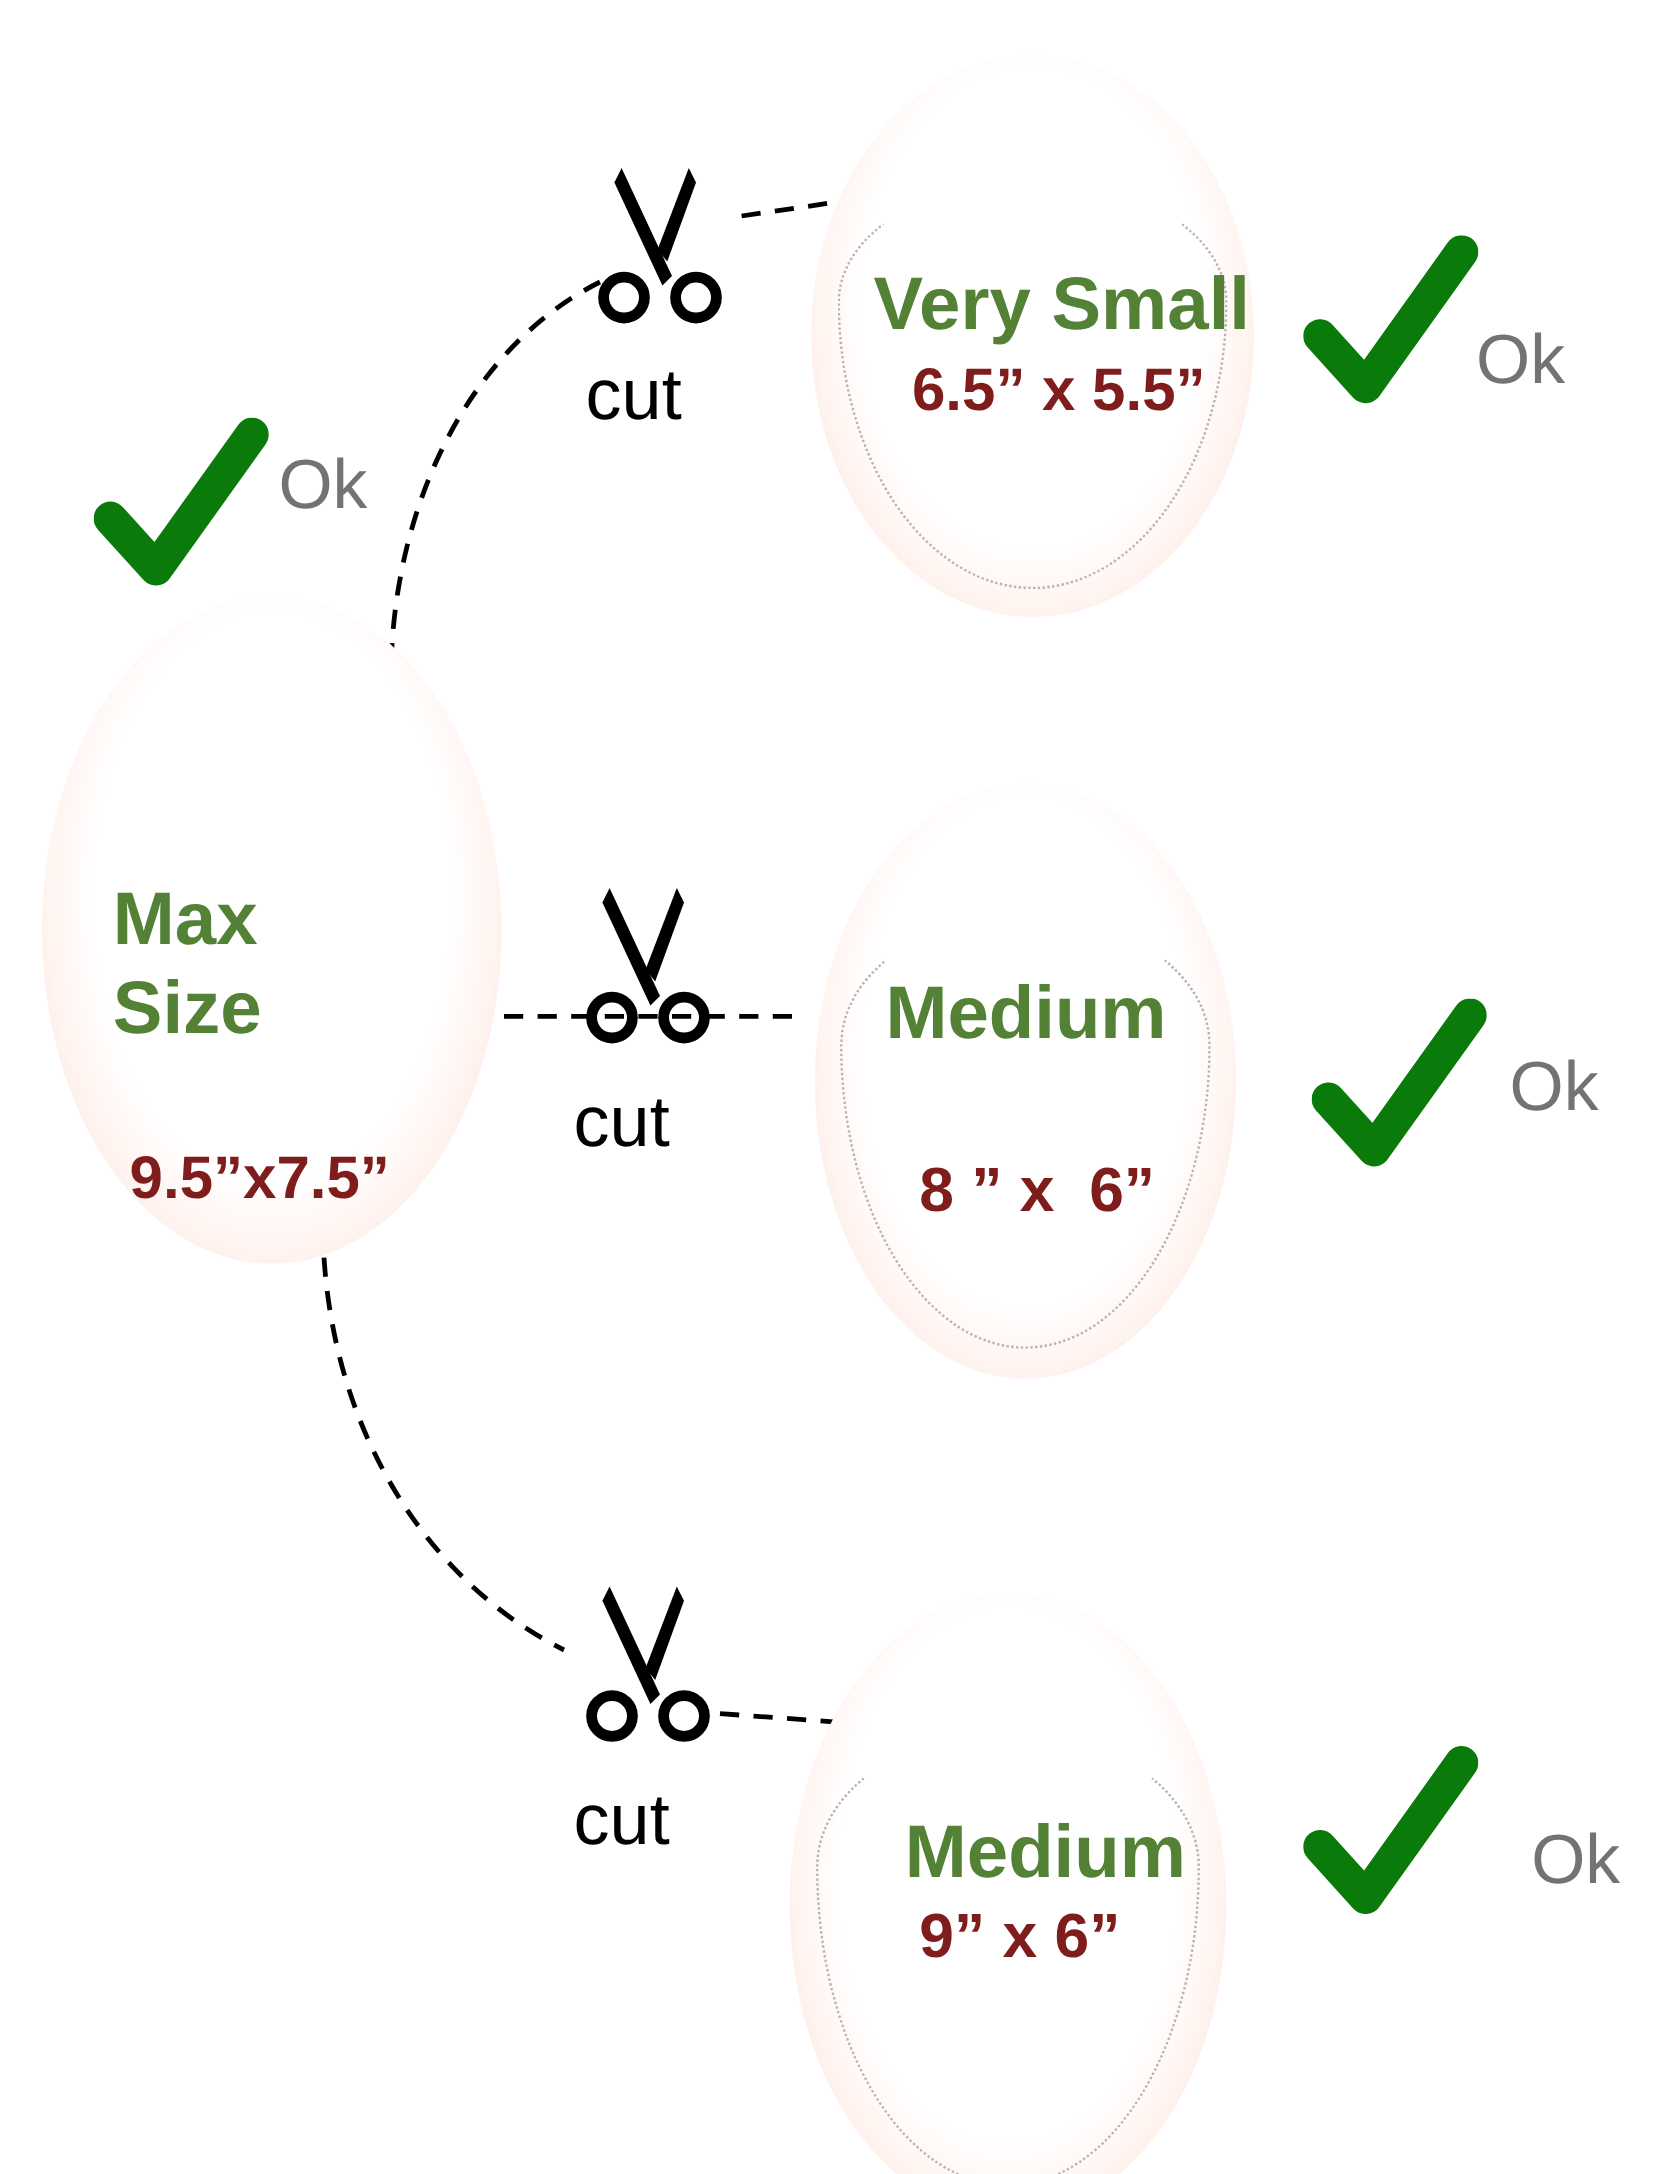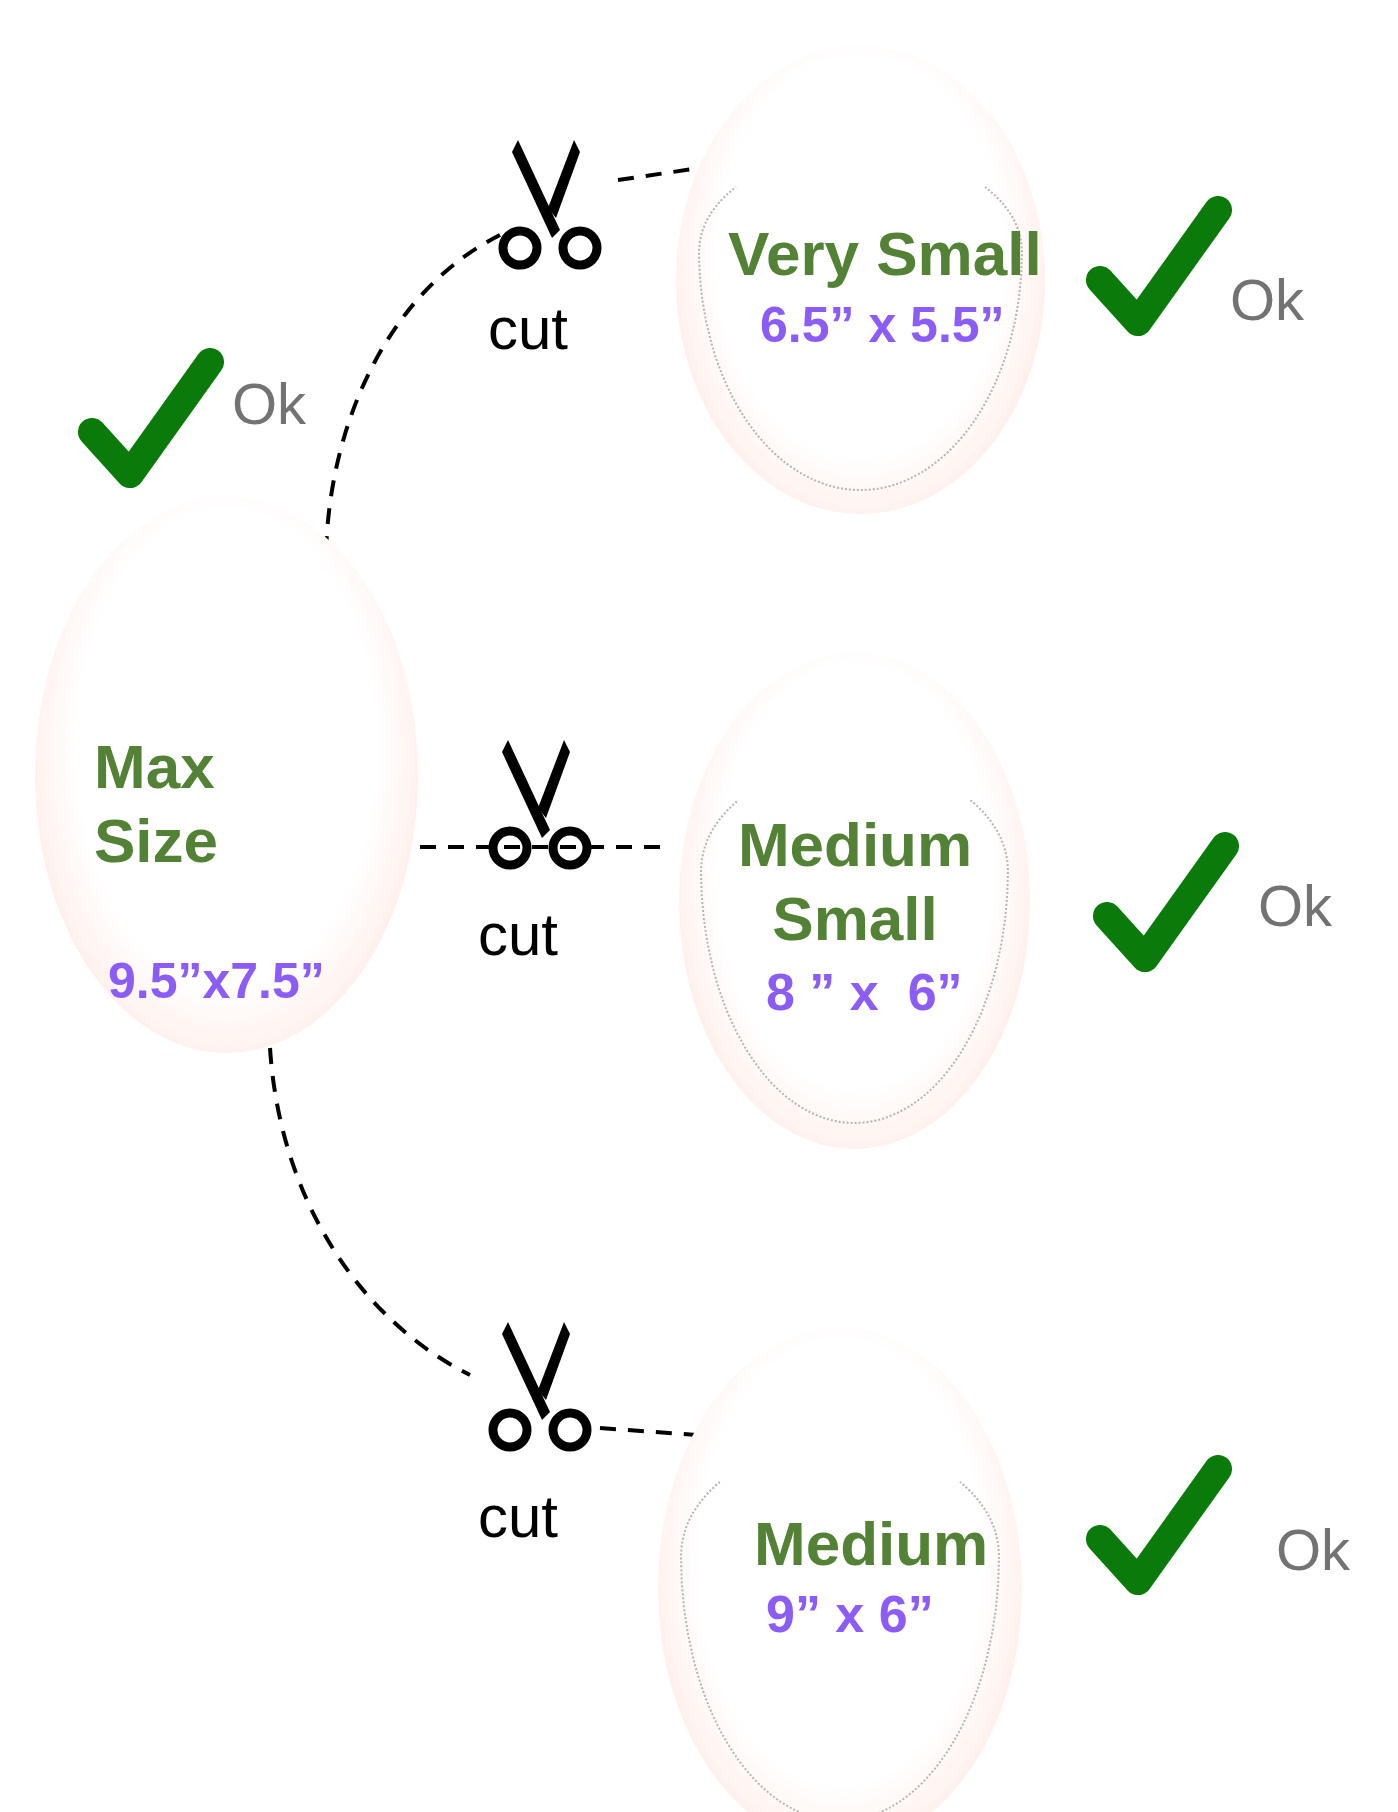"6.5” x 5.5”" .dim { color: #8b5cf6 -> #7f1d1d }
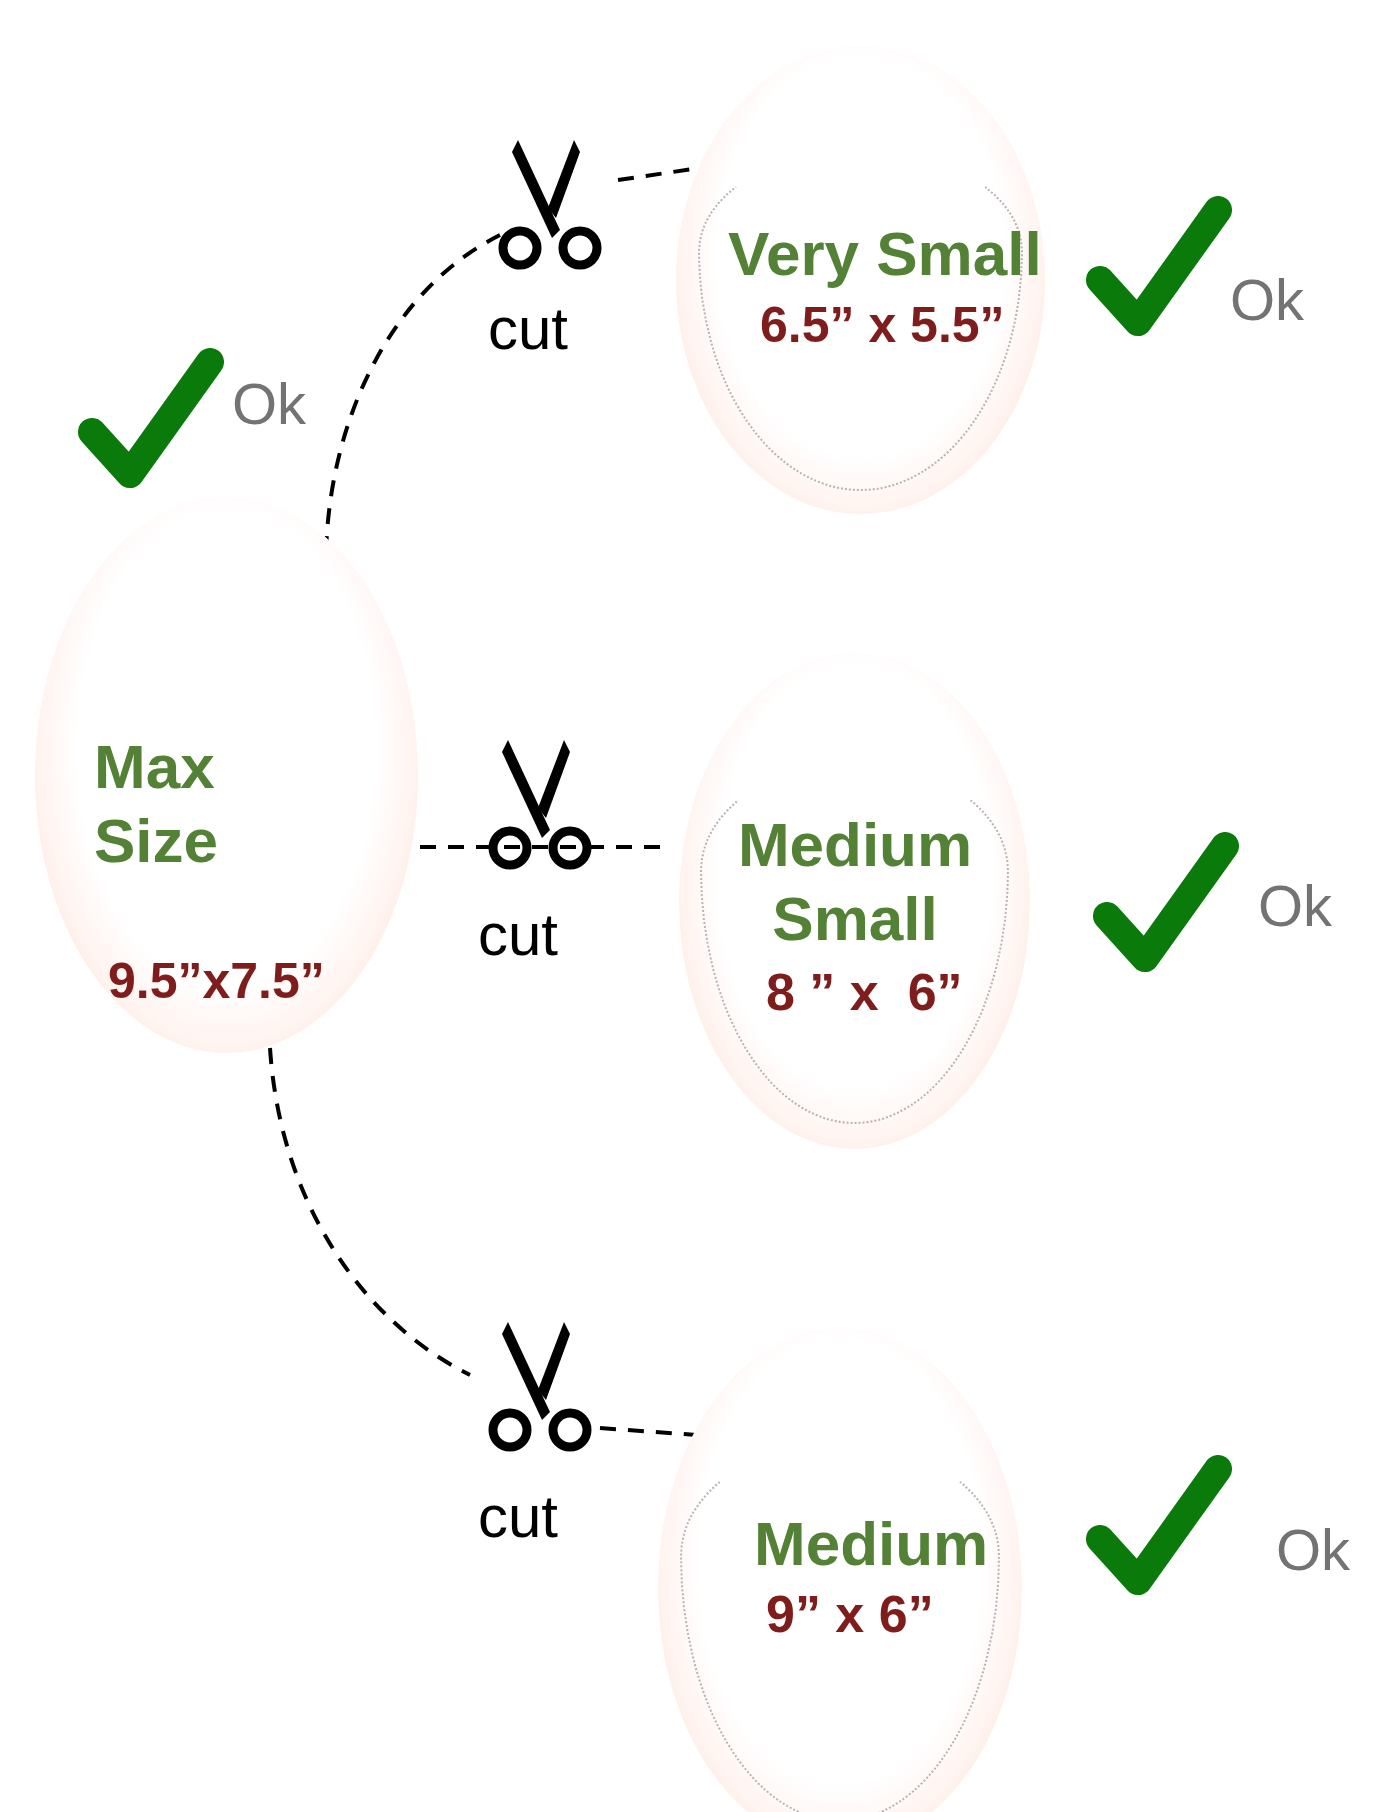"Small" div { html: <div>Small</div> -> none }
